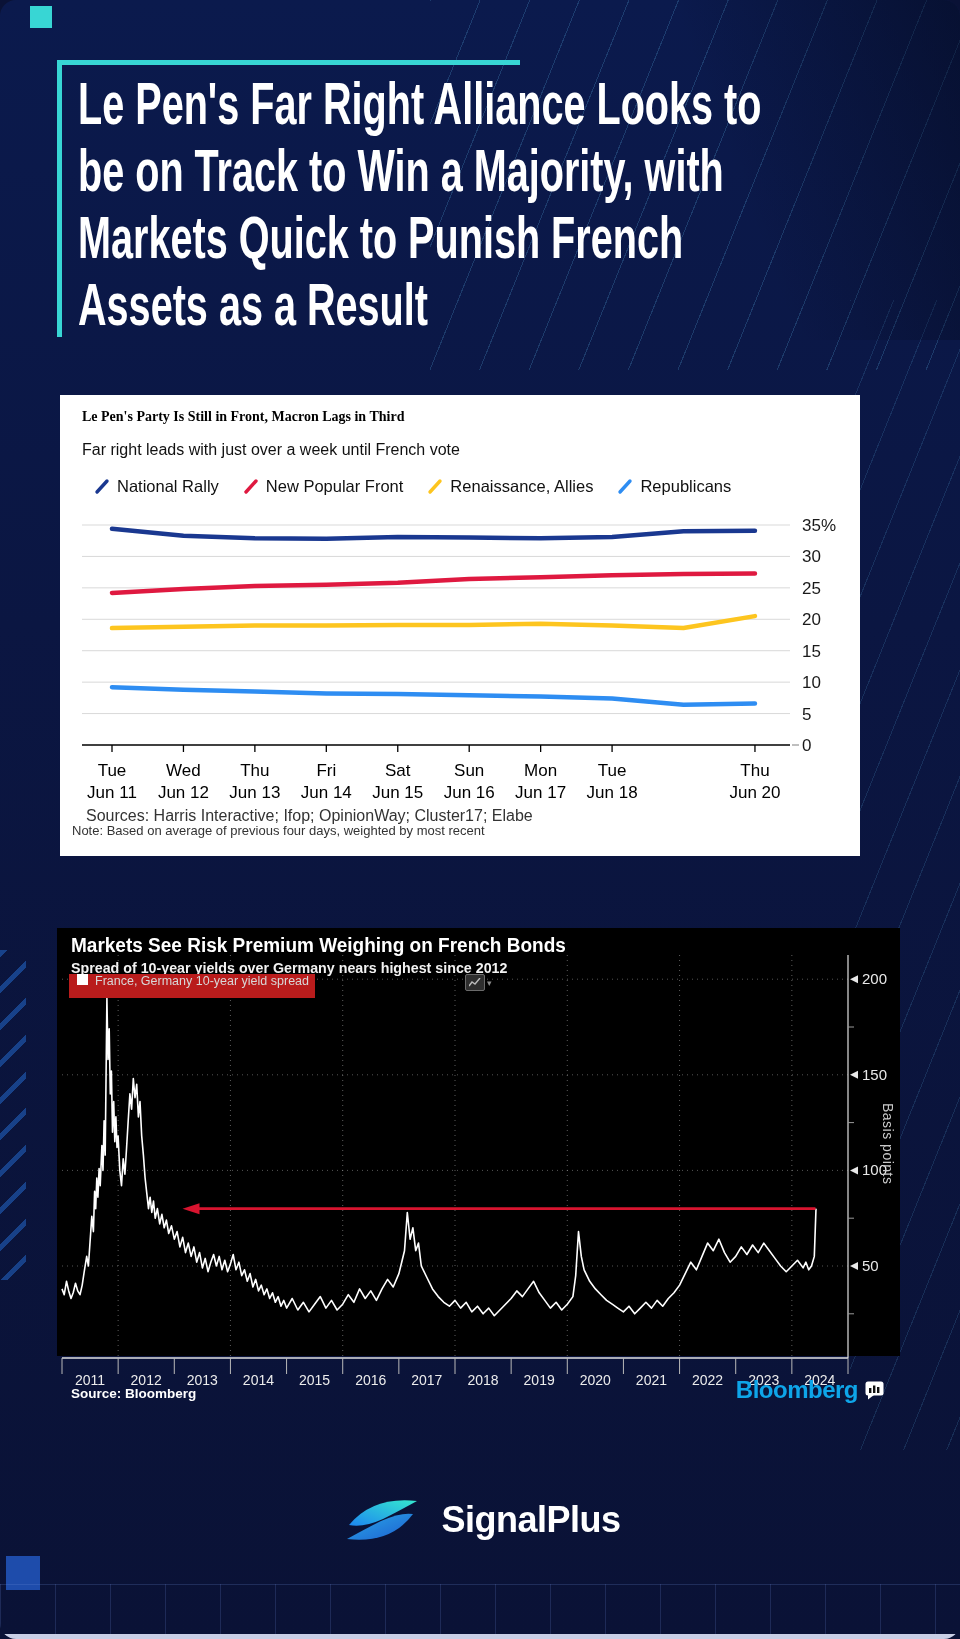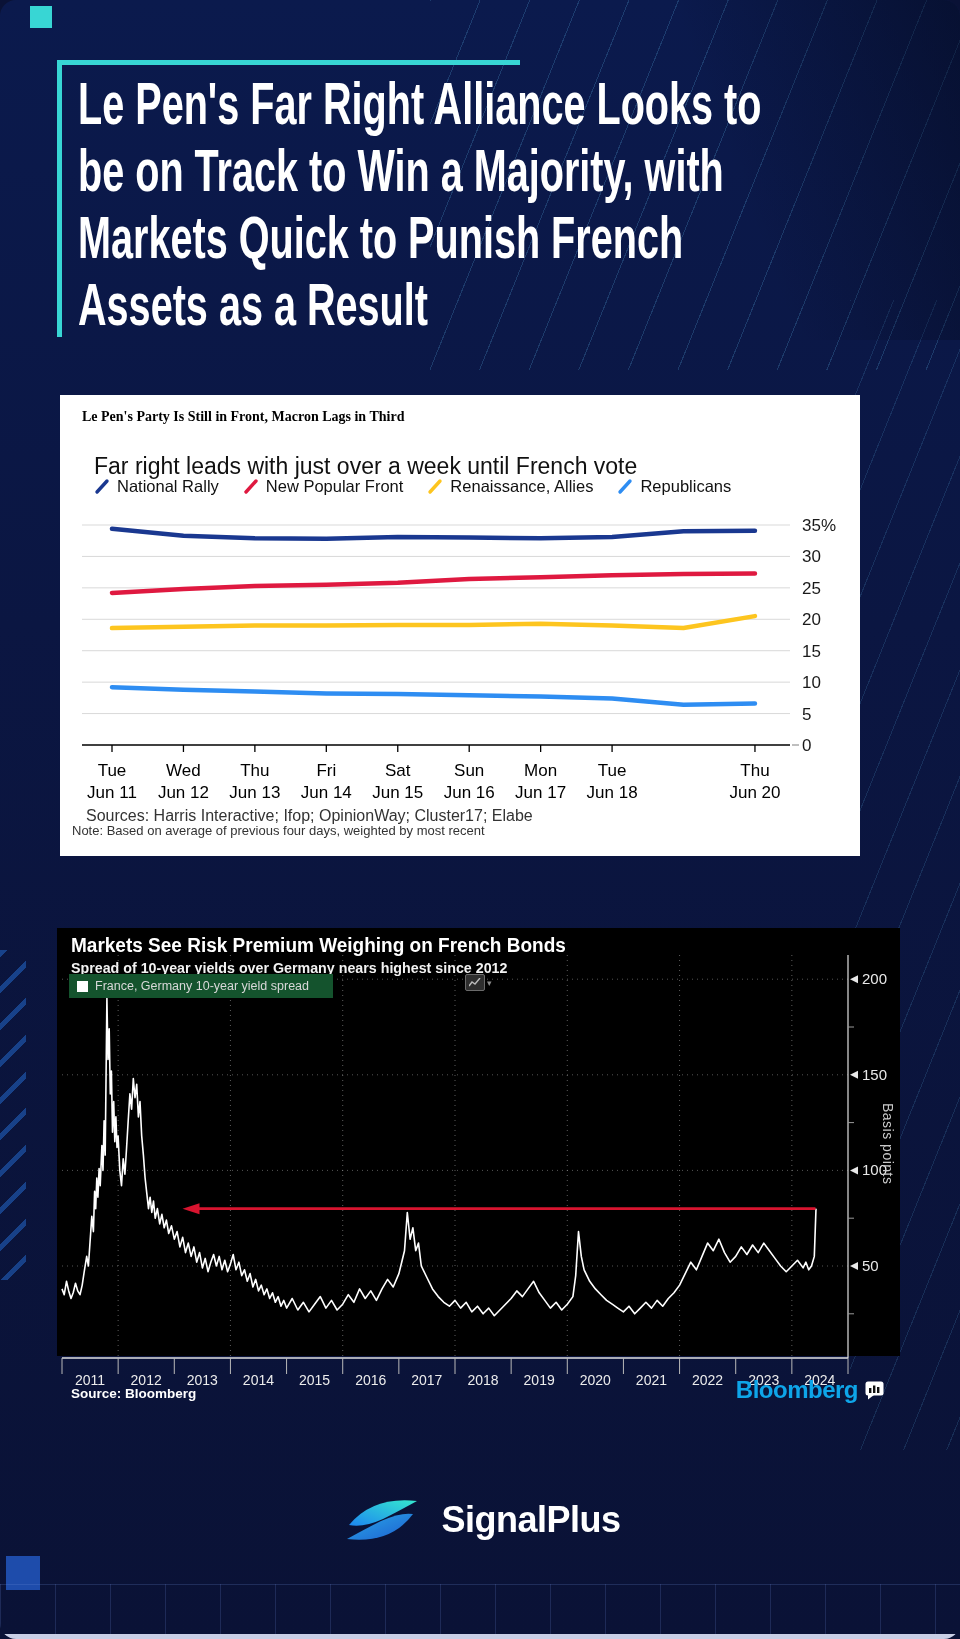"Far right leads with just" .poll-sub { font-size: 23px -> 16px; margin: 12px -> 0 }
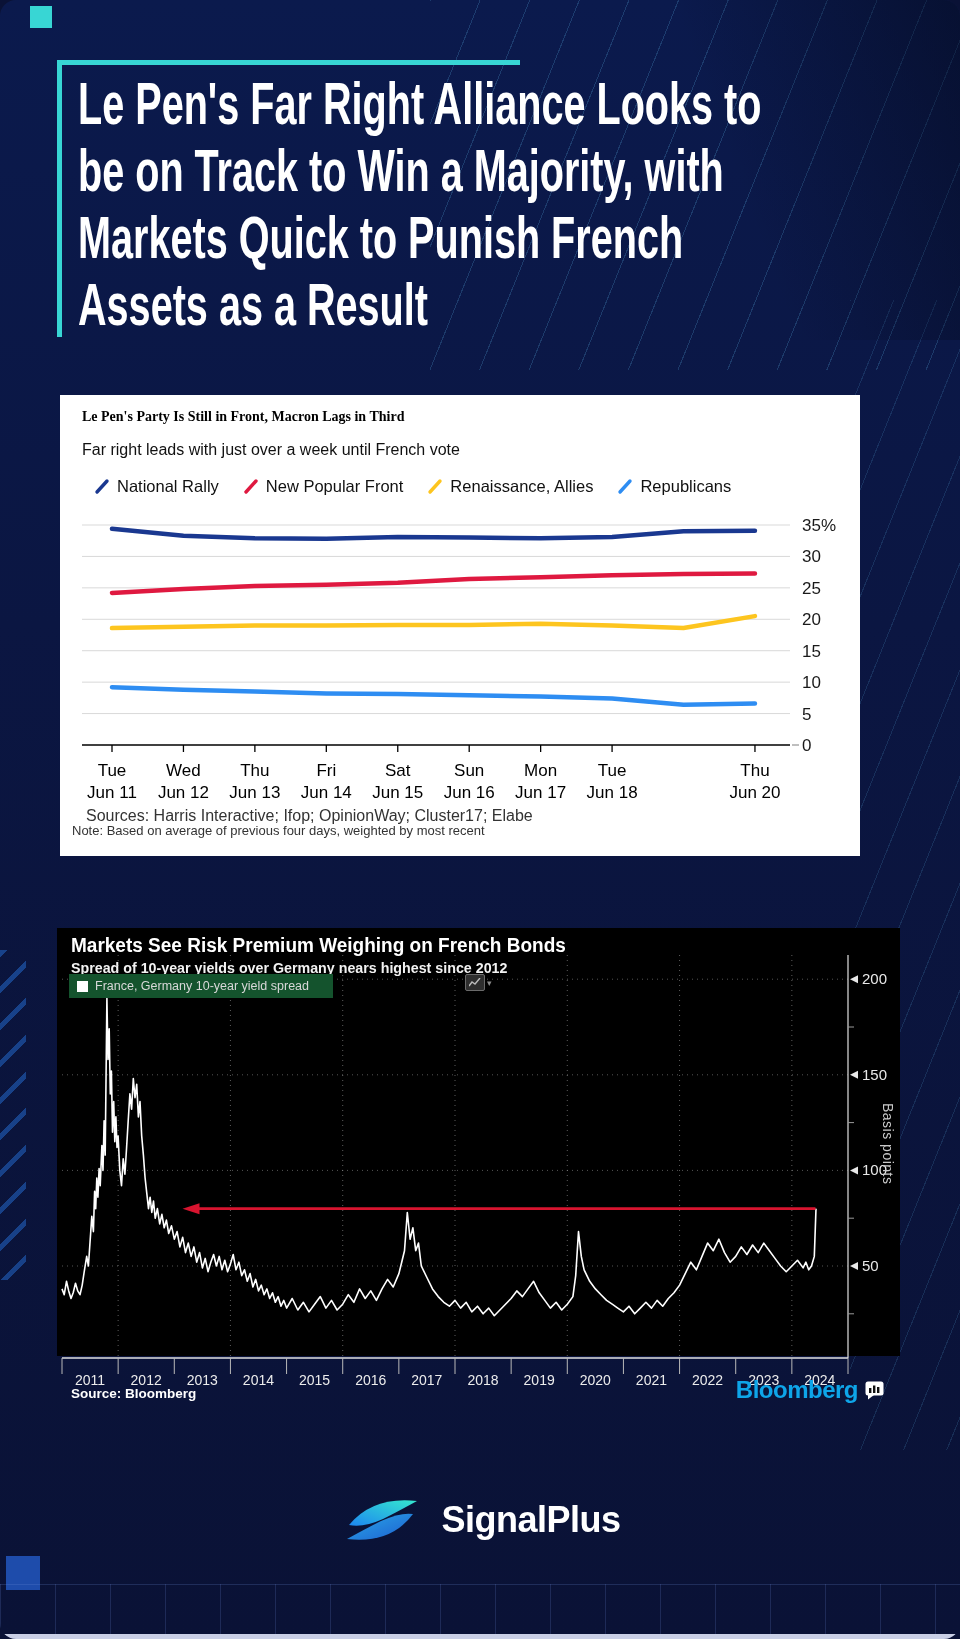"France, Germany 10-year yield spread" .bond-legend { align-items: center -> none; background: #14532d -> #b91c1c; padding: 0 24px 0 8px -> 0 6px 0 8px }
